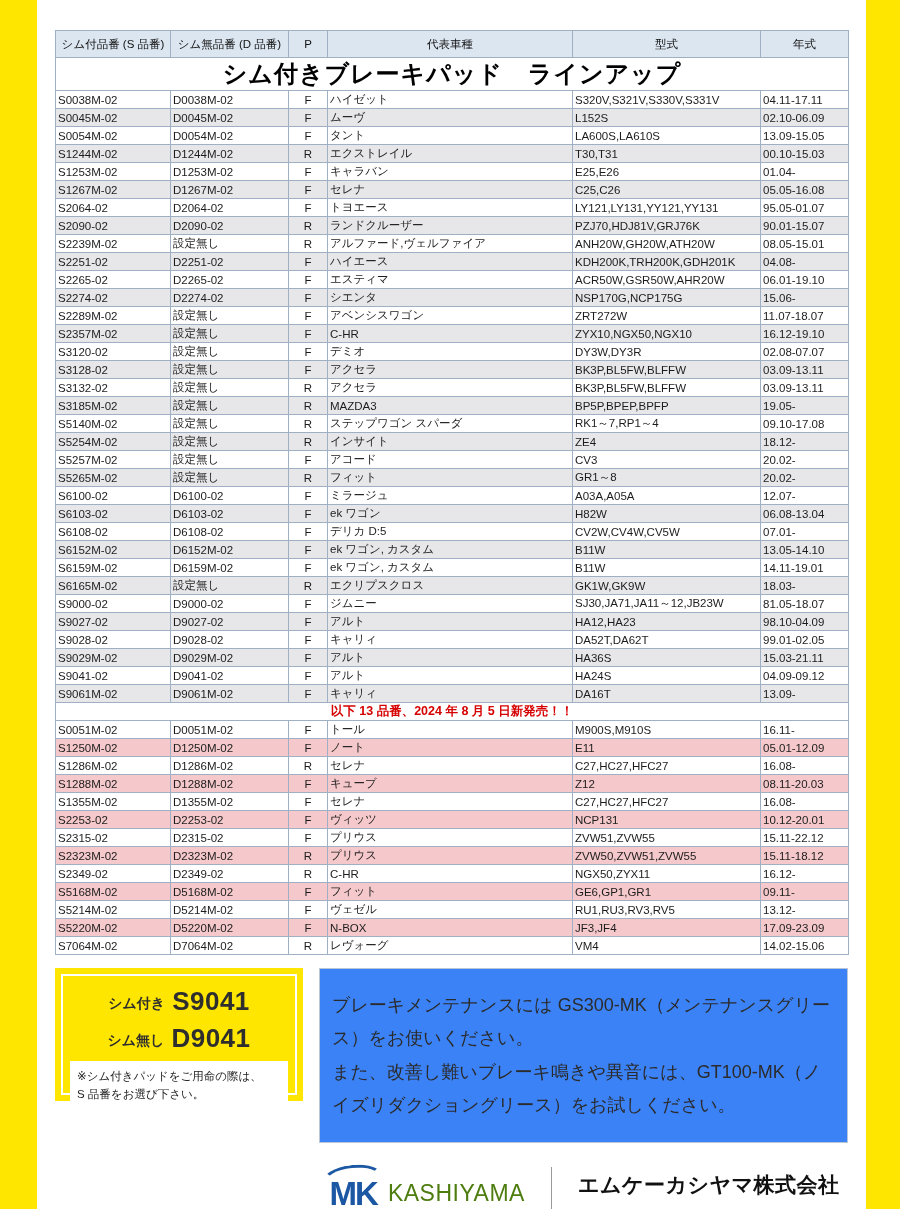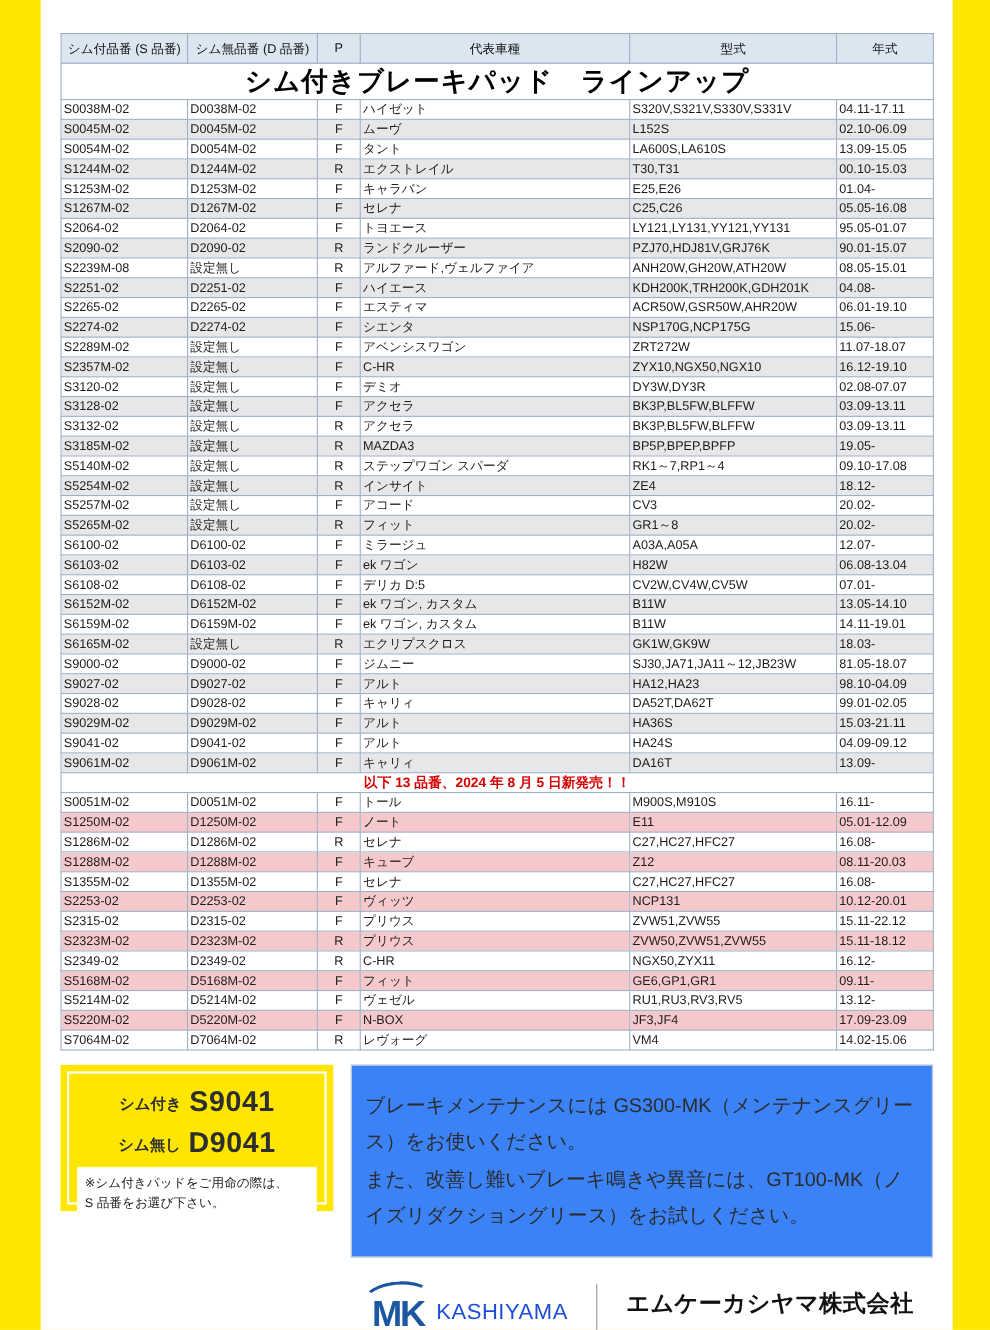"S2239M-08" td.c-s { text: S2239M-08 -> S2239M-02 }
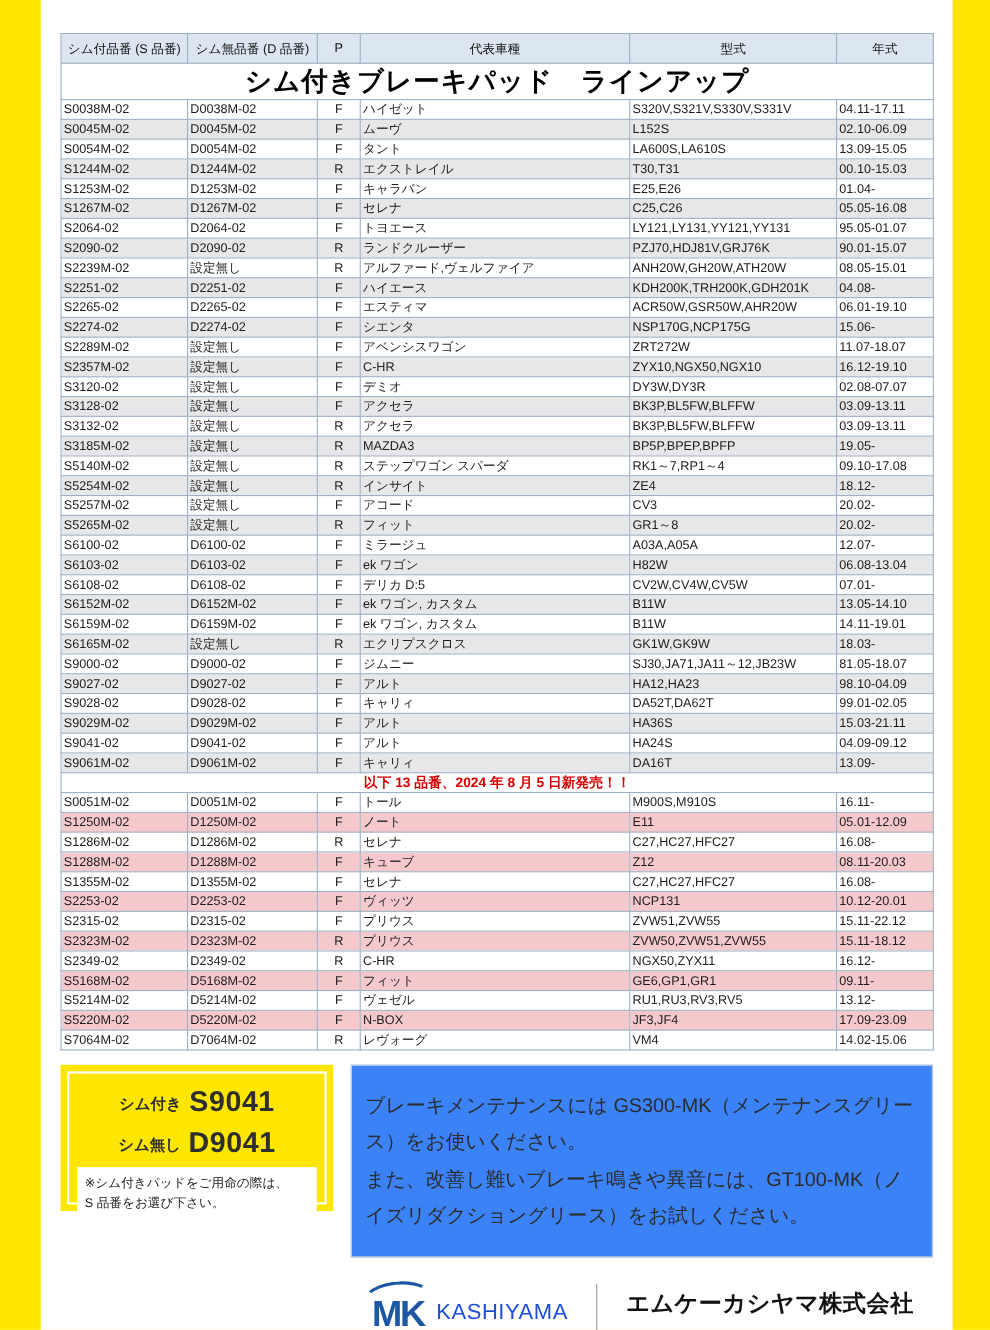"KASHIYAMA" .kashiyama { color: #1d4ed8 -> #4d7c0f; font-size: 20px -> 23px }
